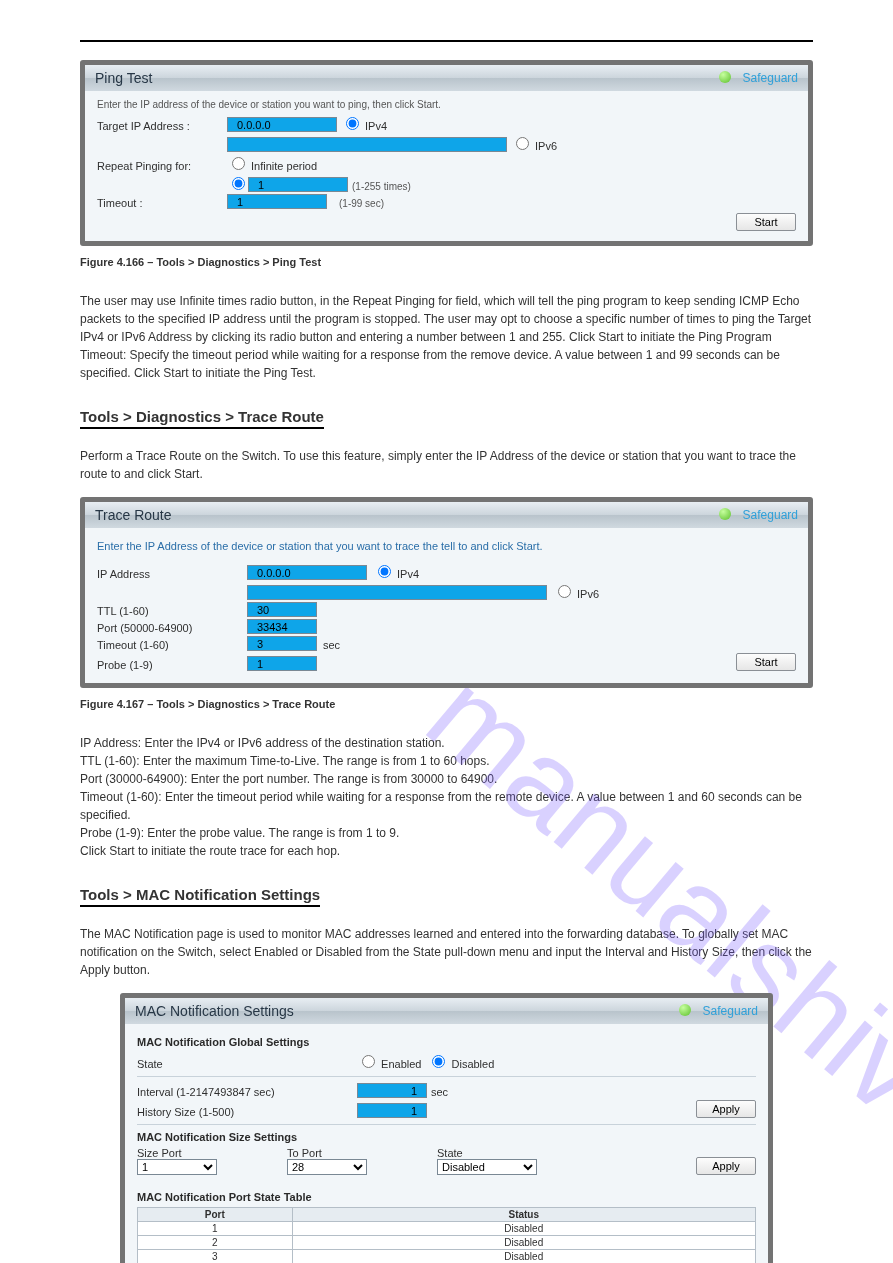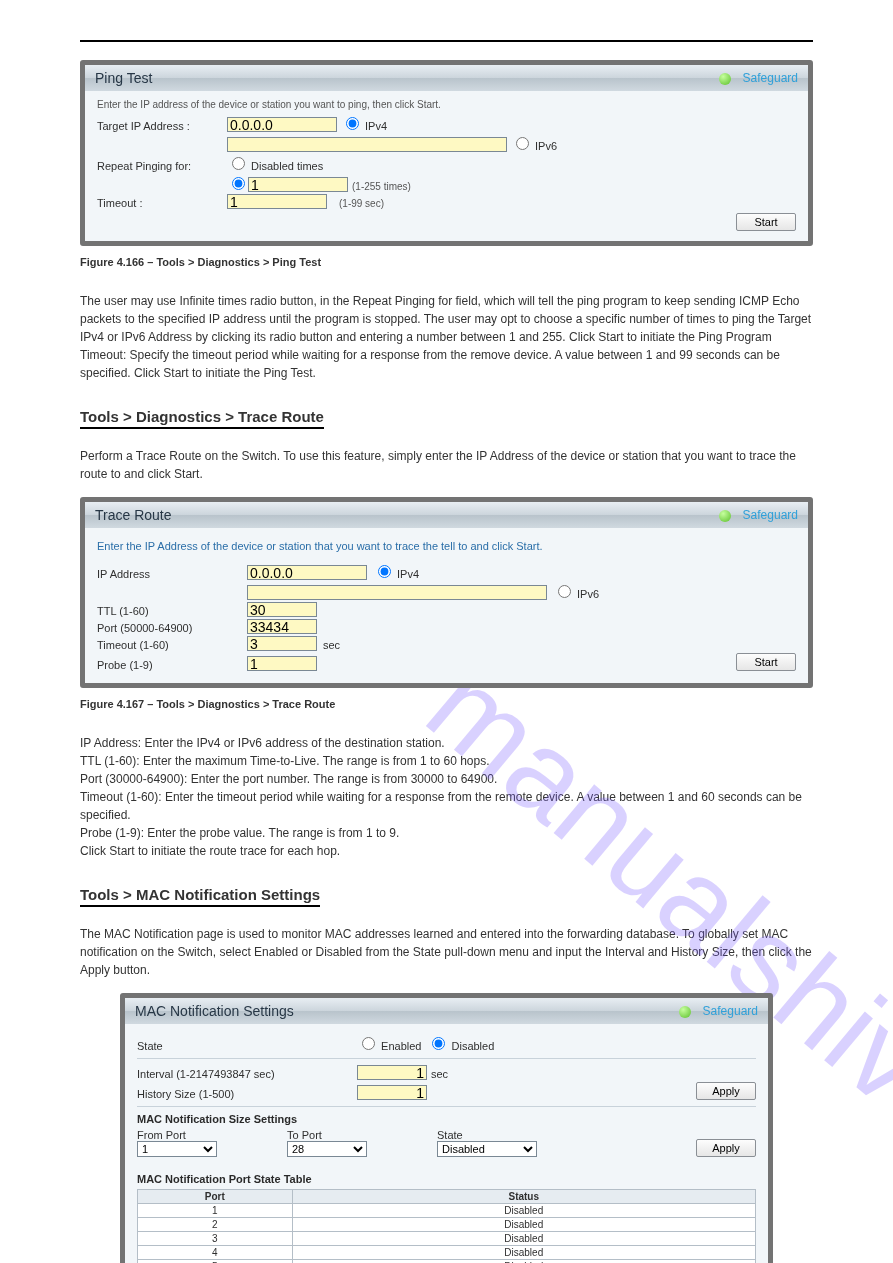"Safeguard" .safeguard { align-items: flex-end -> flex-start }
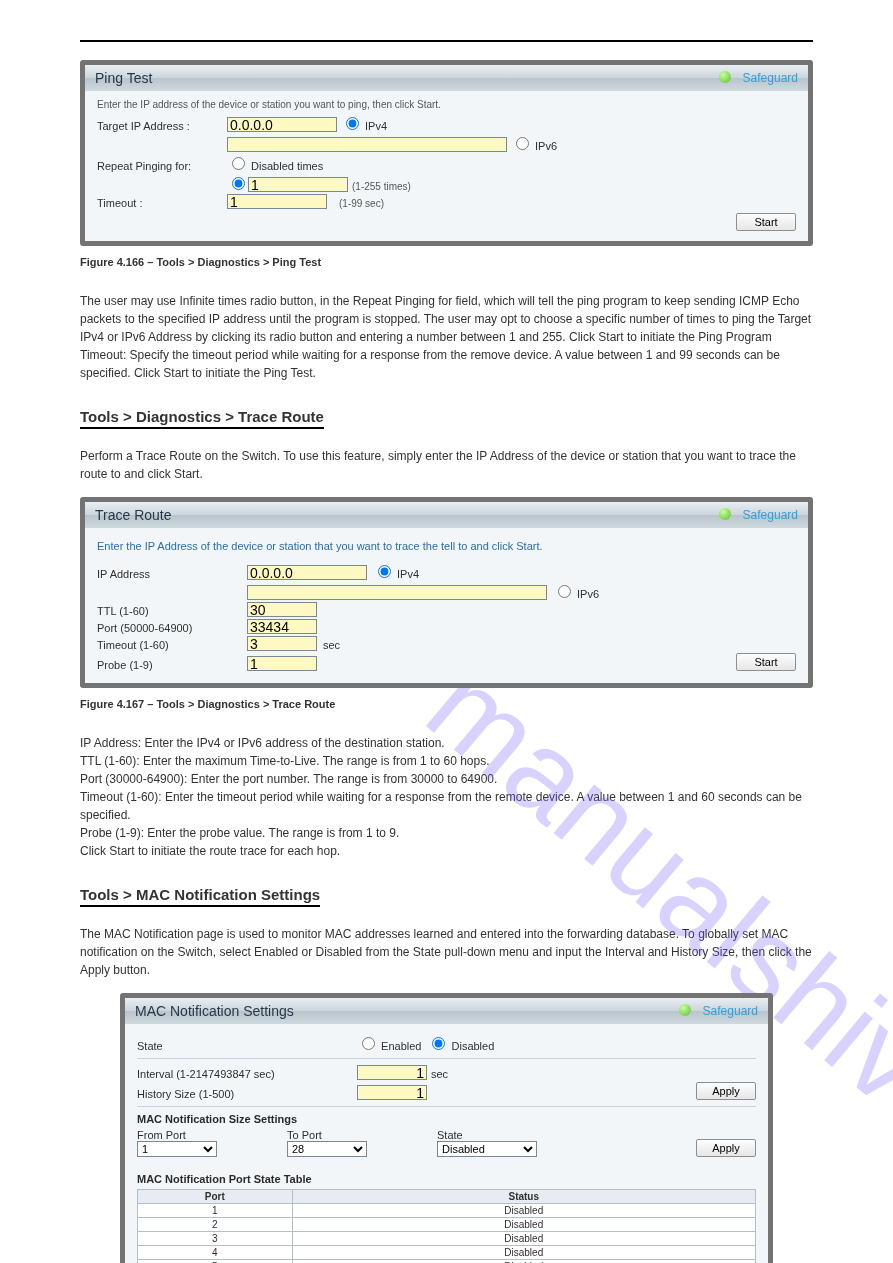"0.0.0.0" .inp { background: #fef9c3 -> #0ea5e9; font-size: 14px -> 11px; padding: 0 2px -> 0 9px }
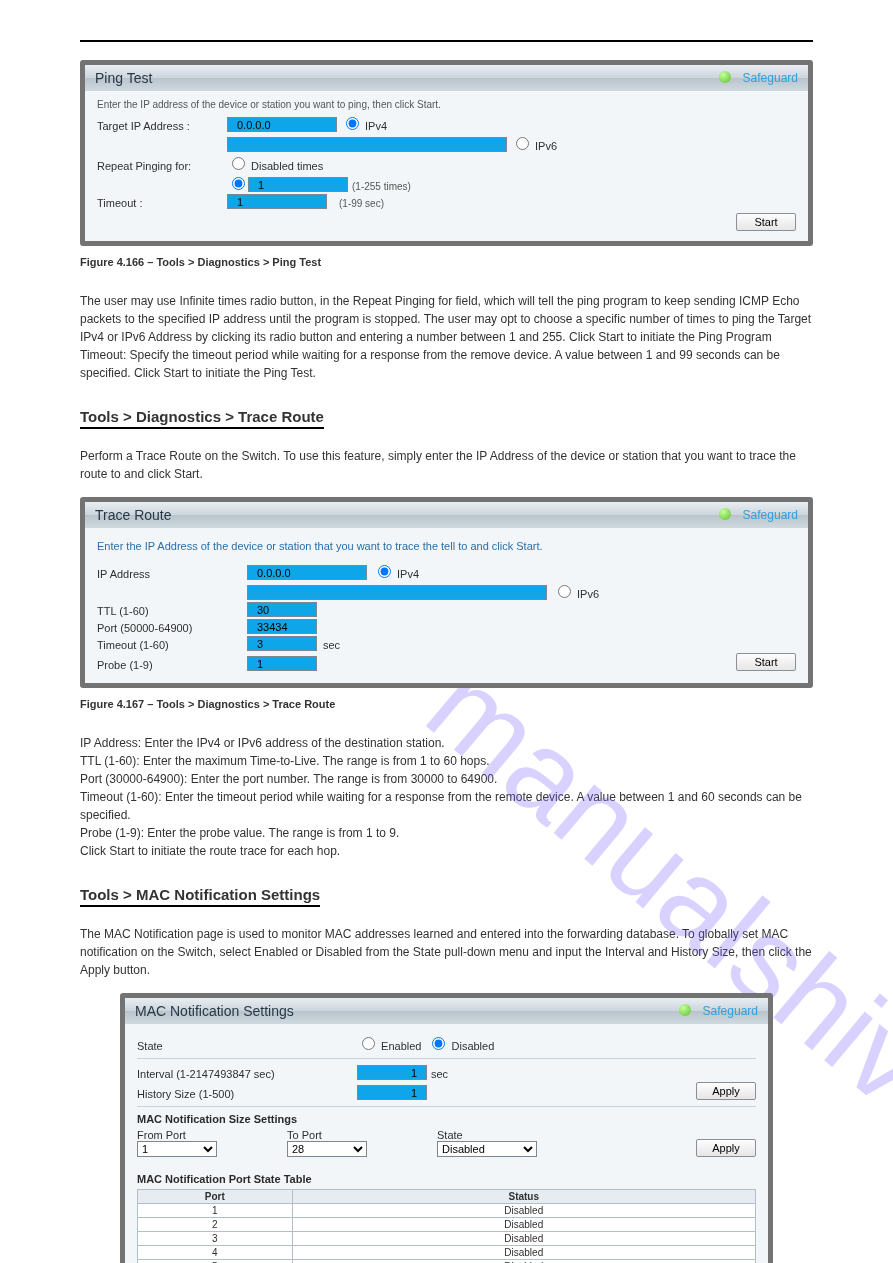"Disabled times" span { text: Disabled times -> Infinite period }
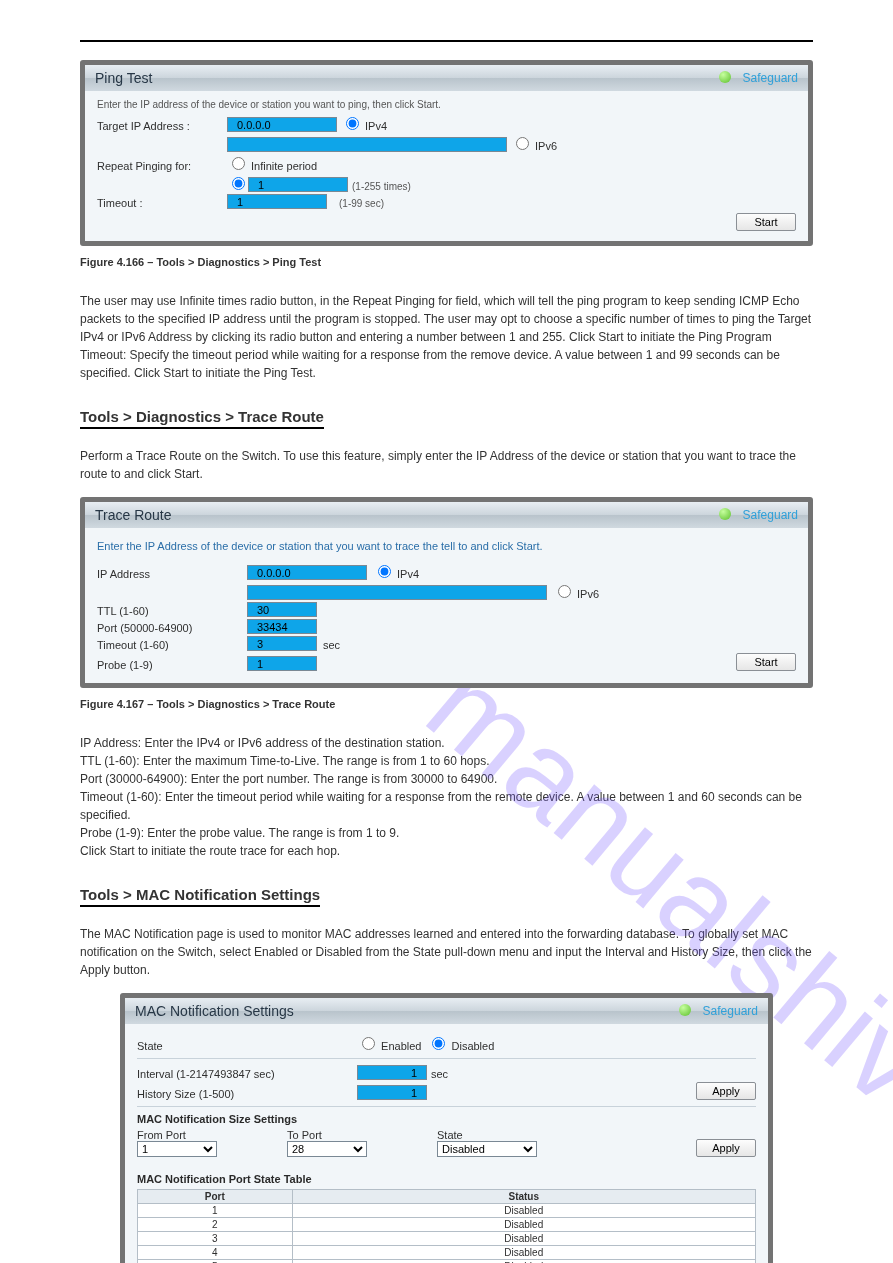"MAC Notification Global Settings" div.section-head { html: none -> <div>MAC Notification Global Settings</div> }
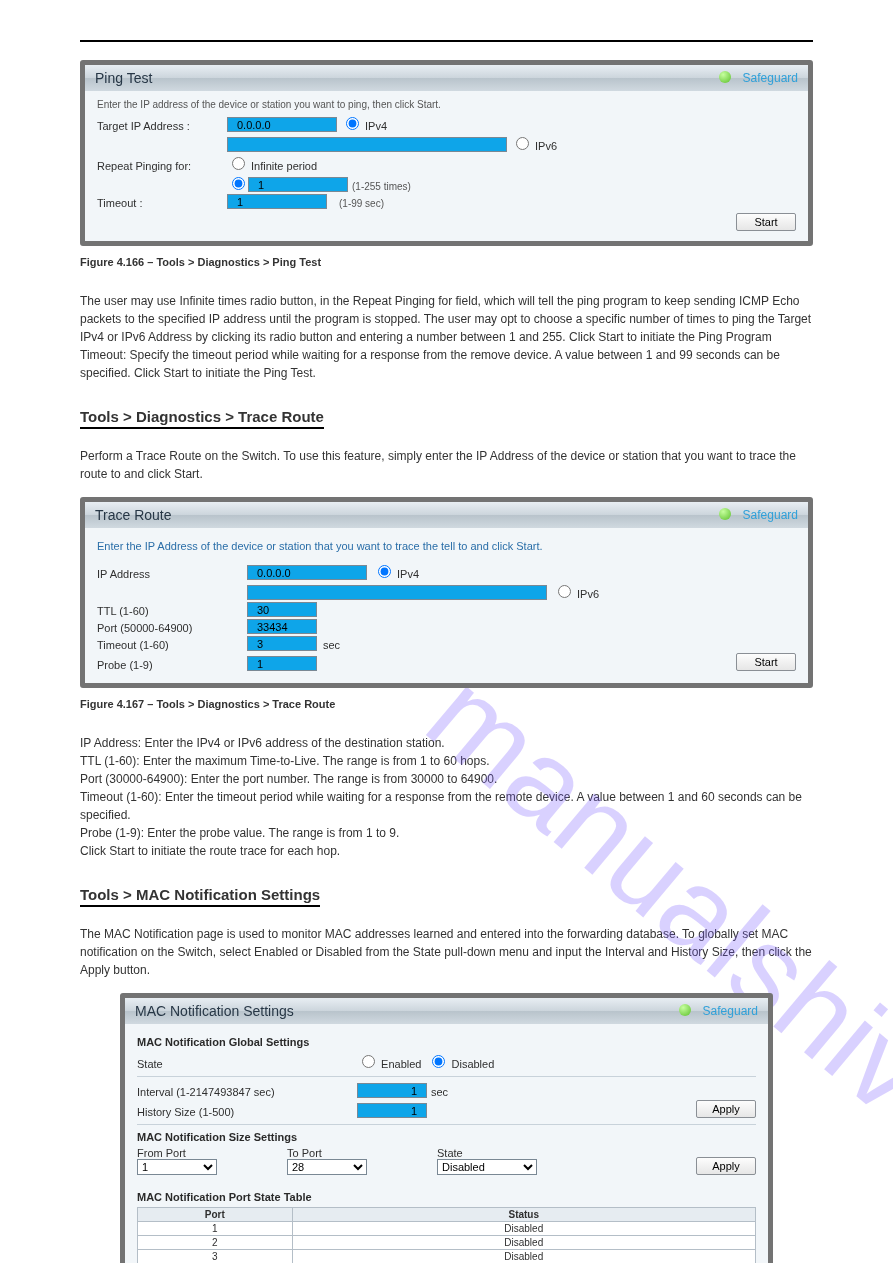"From Port" div { text: From -> Size }
